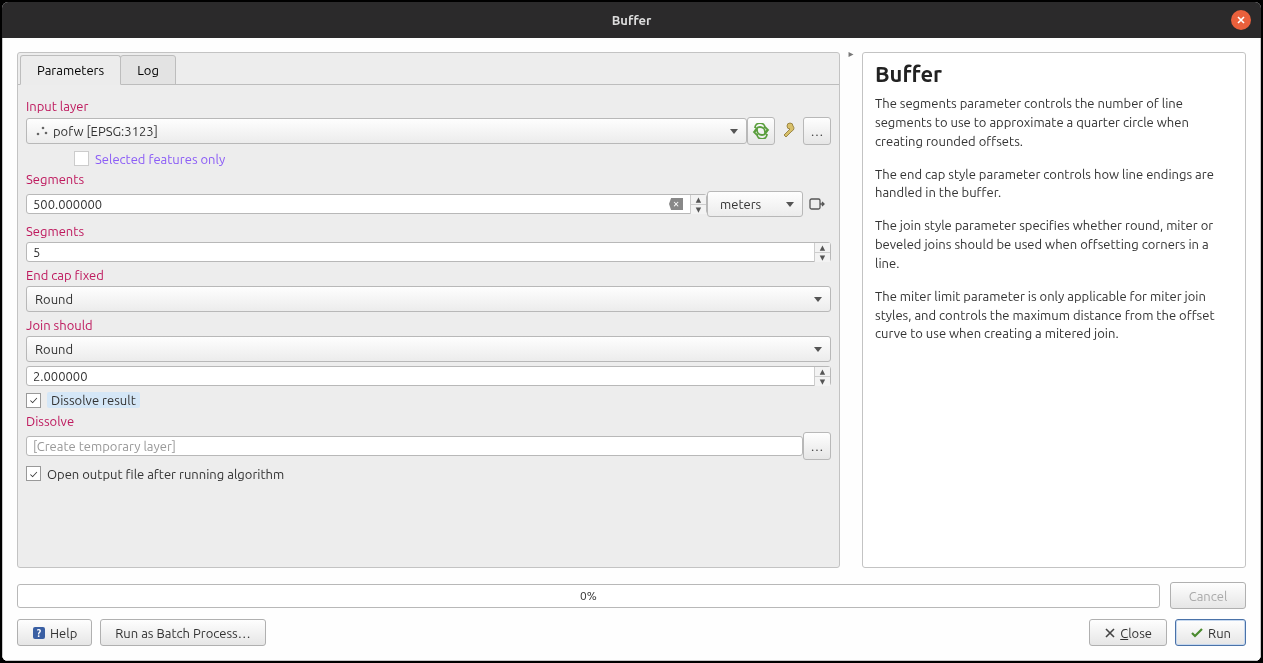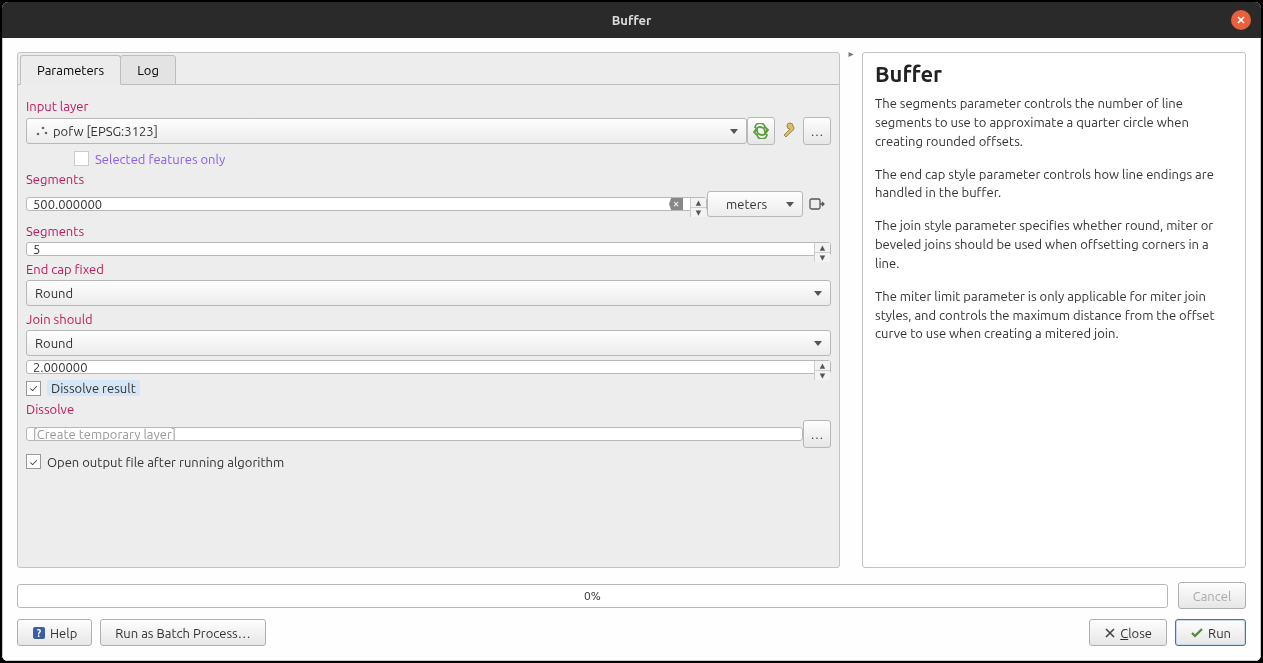"500.000000" .text-input { height: 14px -> 20px }
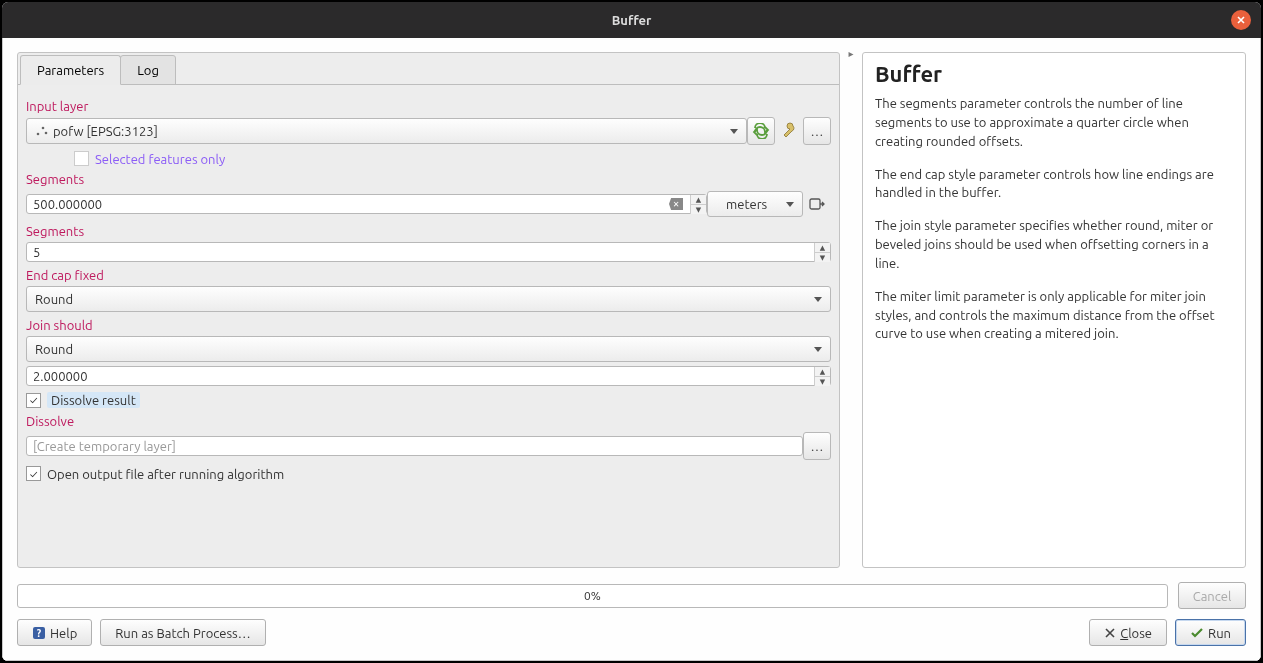"meters" .units-dd { padding: 0 18px -> 0 12px }
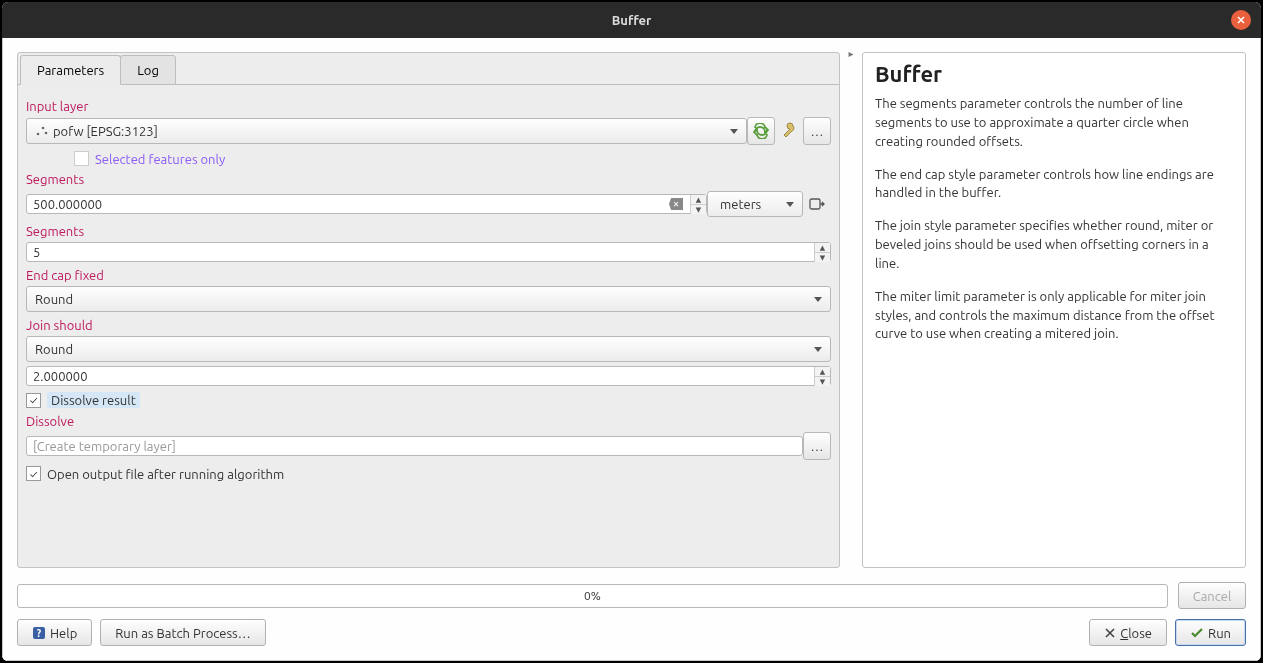"Cancel" div.btn { width: 68px -> 76px }
